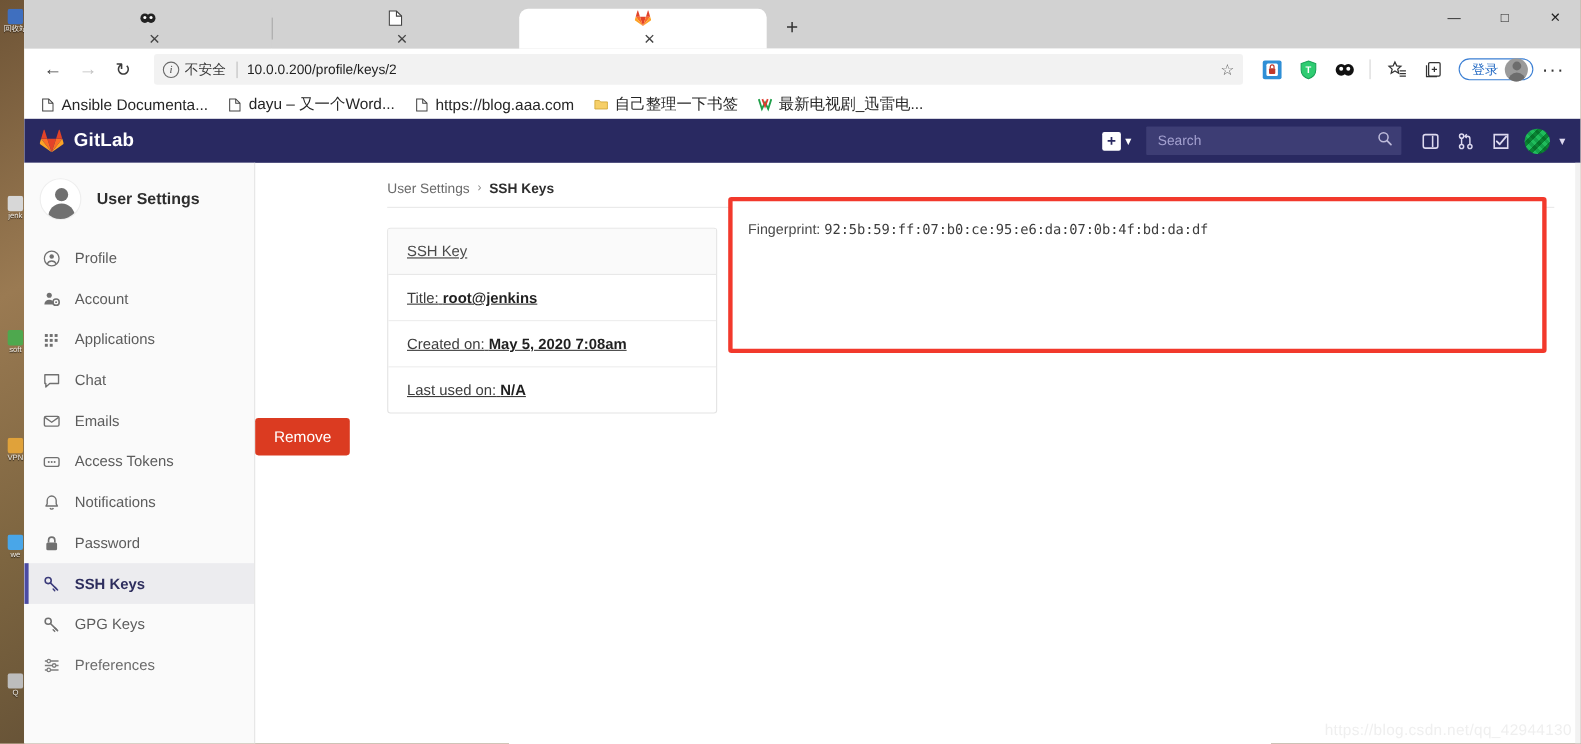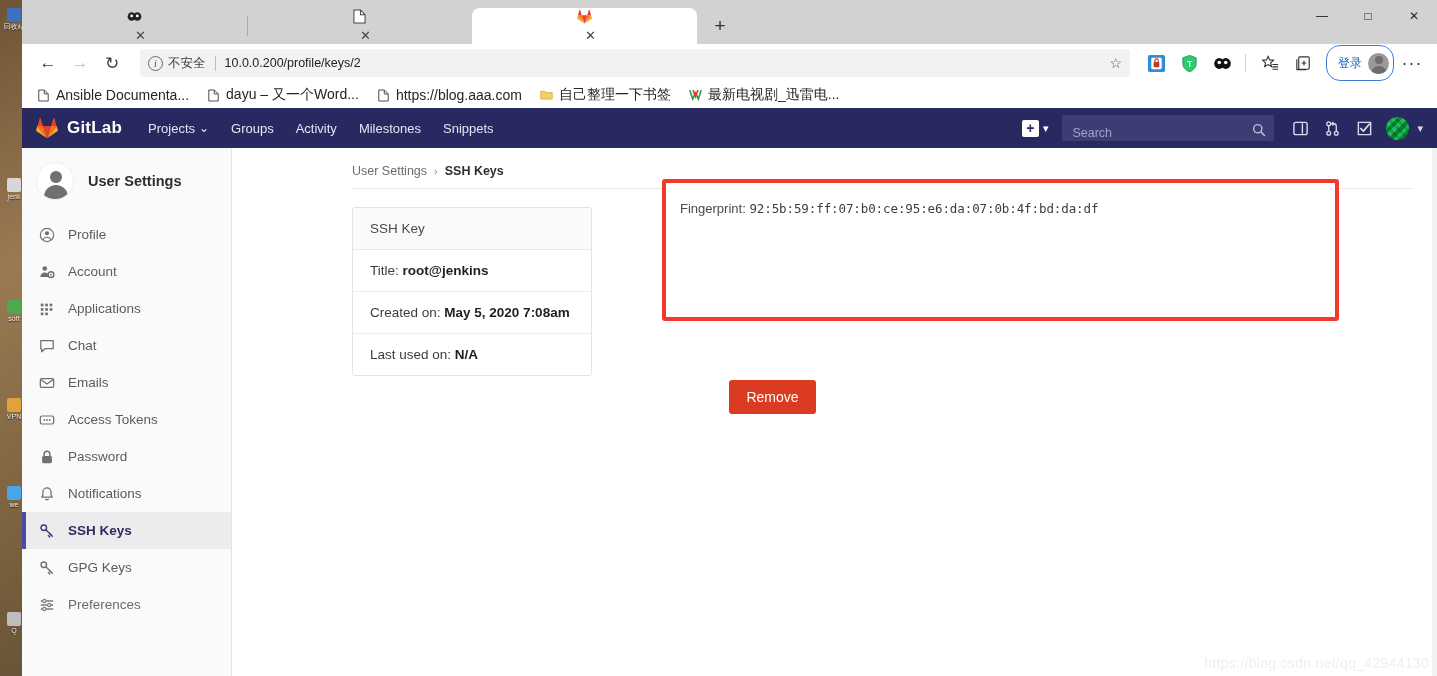"登录" #signin { height: 36px -> 20px }
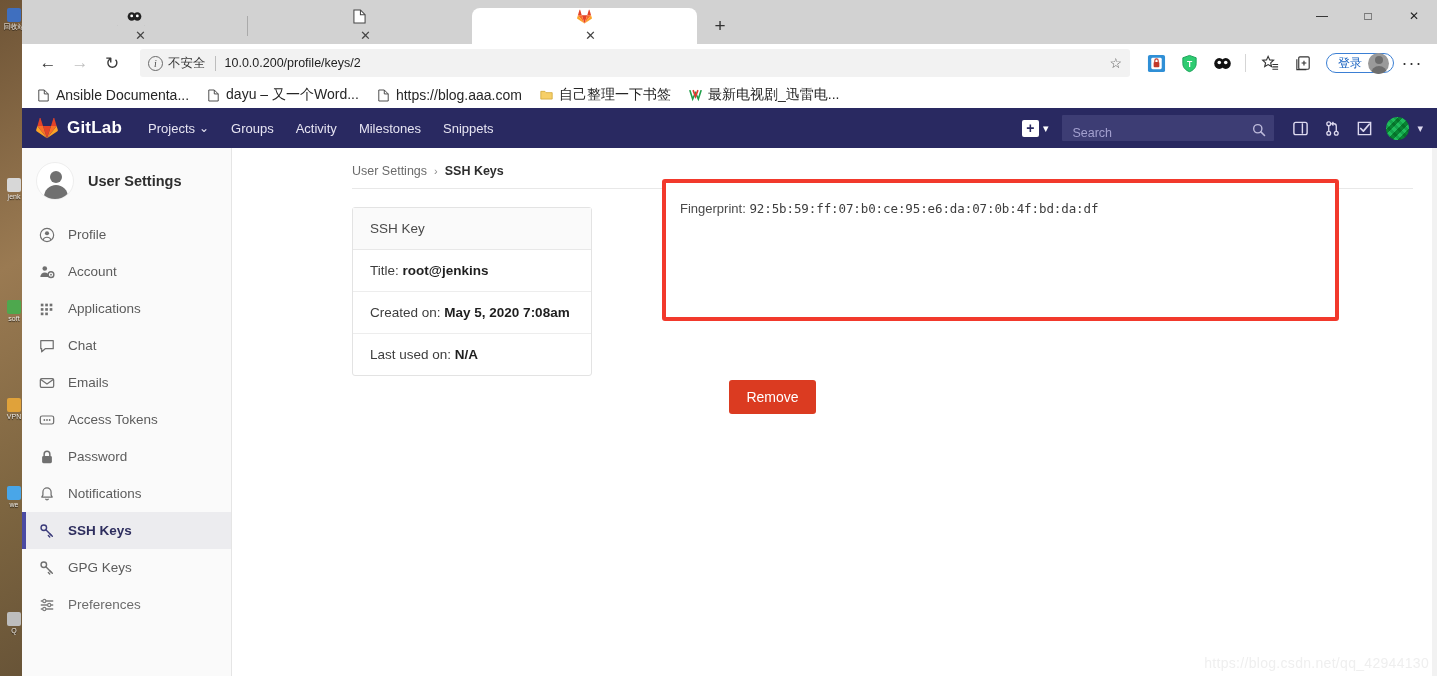"Projects" div { html: <div> <a> <span>Projects</span> <span>⌄</span> </a> <a>Groups</a> <a>Activity</a> <a>Milestones</a> <a>Snippets</a> </div> -> none }
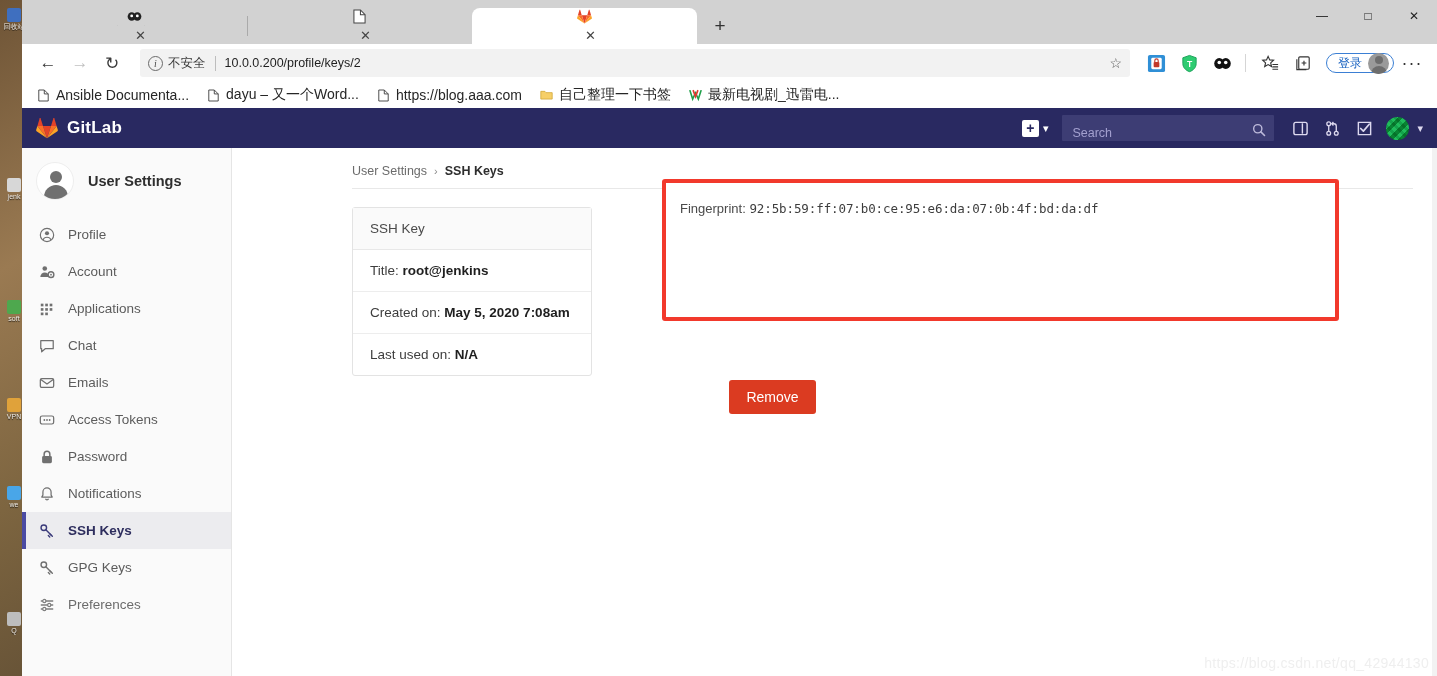"Search" #search { align-items: flex-end -> center; width: 212px -> 232px }
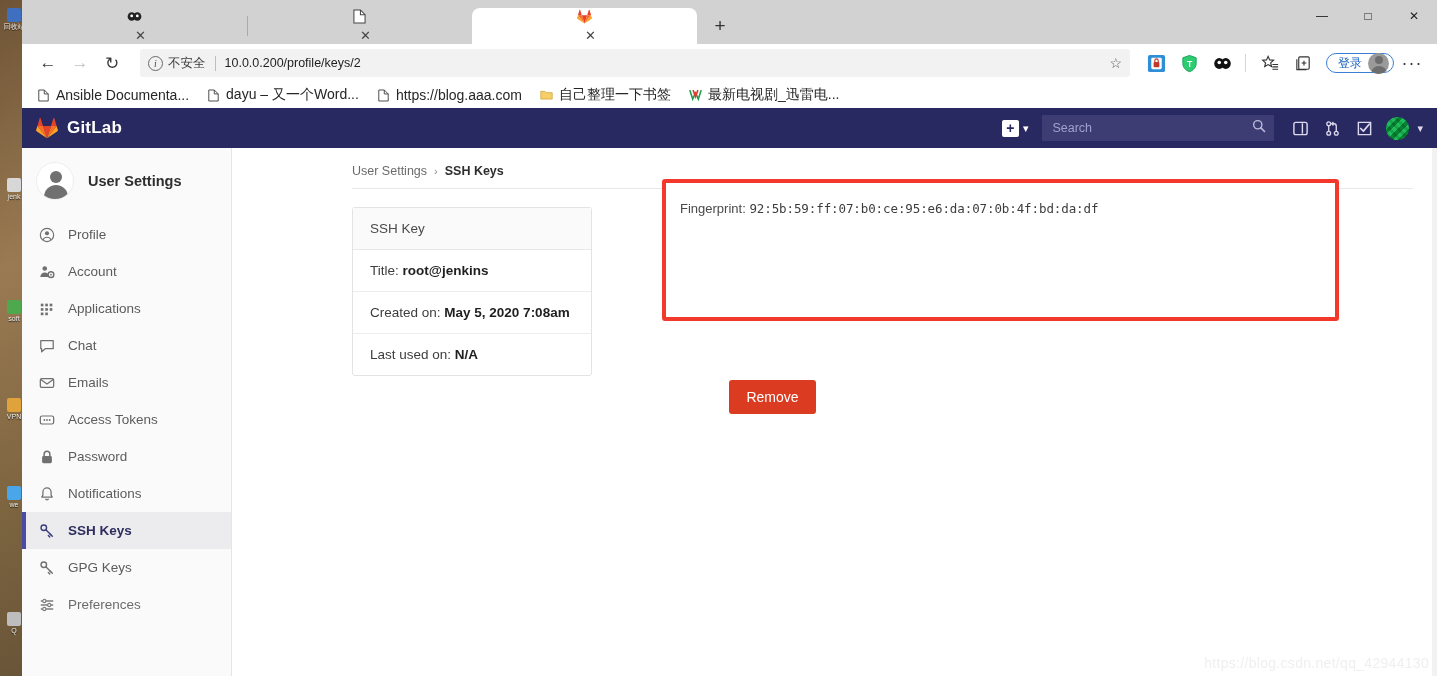"Fingerprint:" #redbox { width: 677px -> 744px }
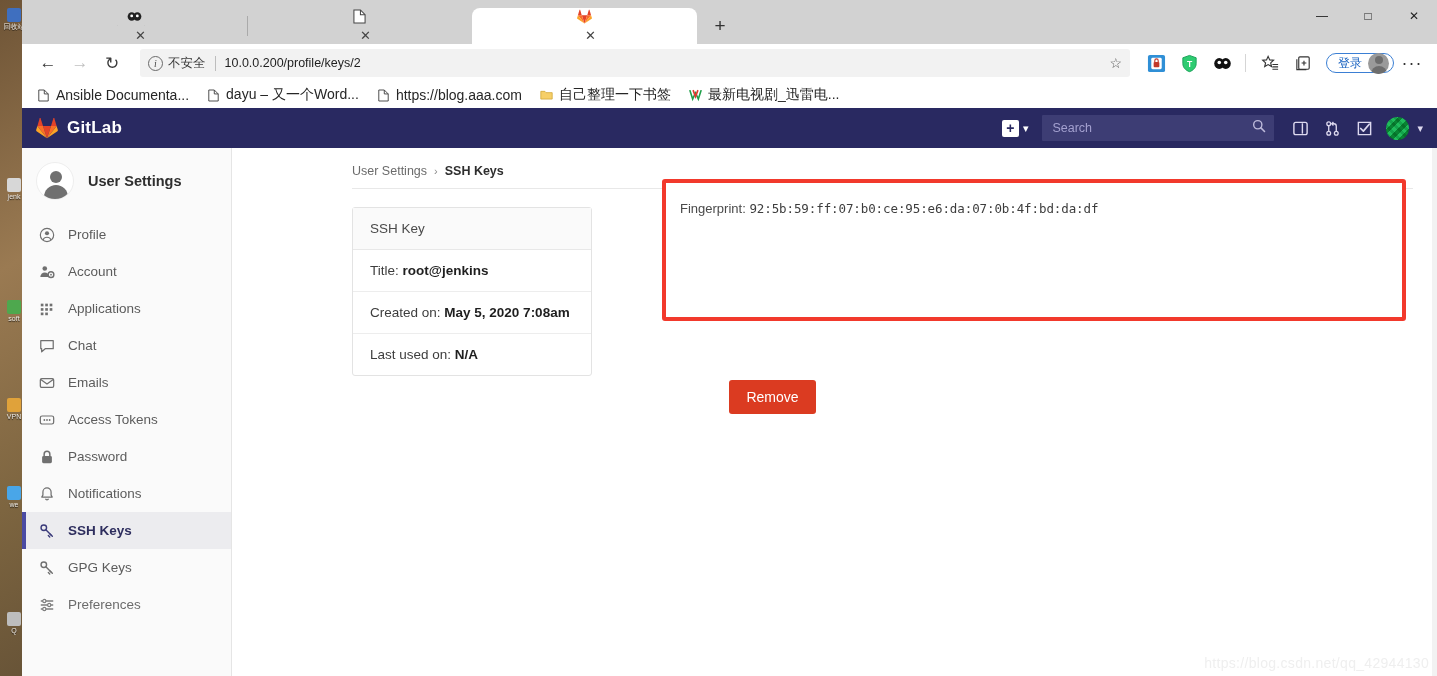"SSH Key" #keycard { text-decoration: none -> underline; width: 240px -> 300px }
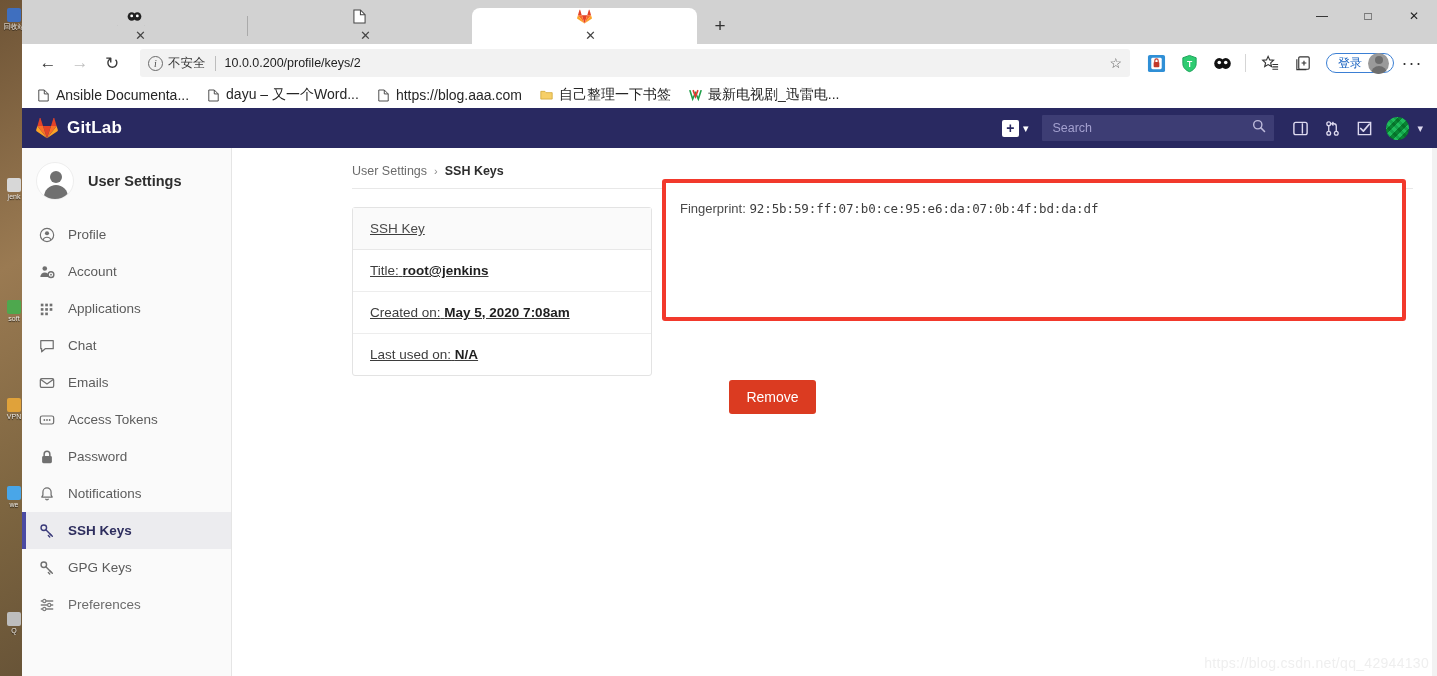"Remove" #removewrap { justify-content: center -> flex-start }
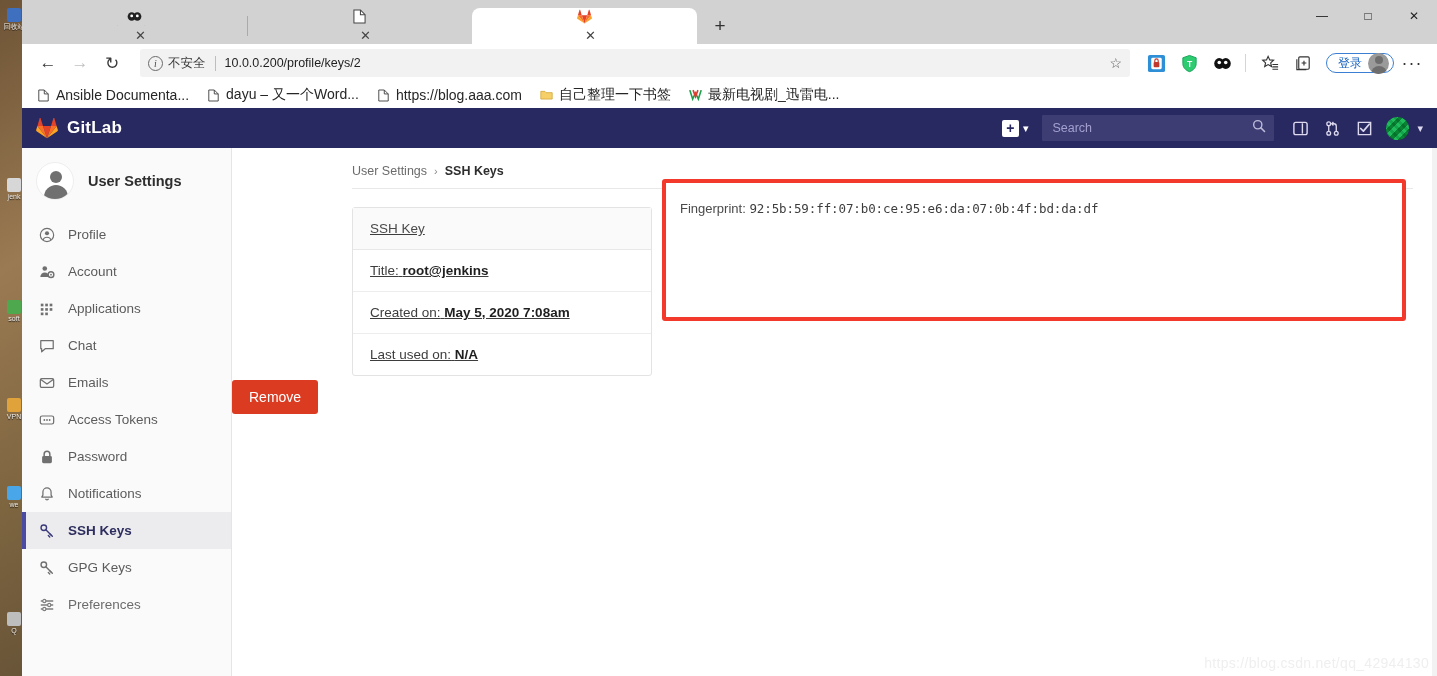"Password" div.sb-item { order: before "Notifications" -> after "Notifications" }
